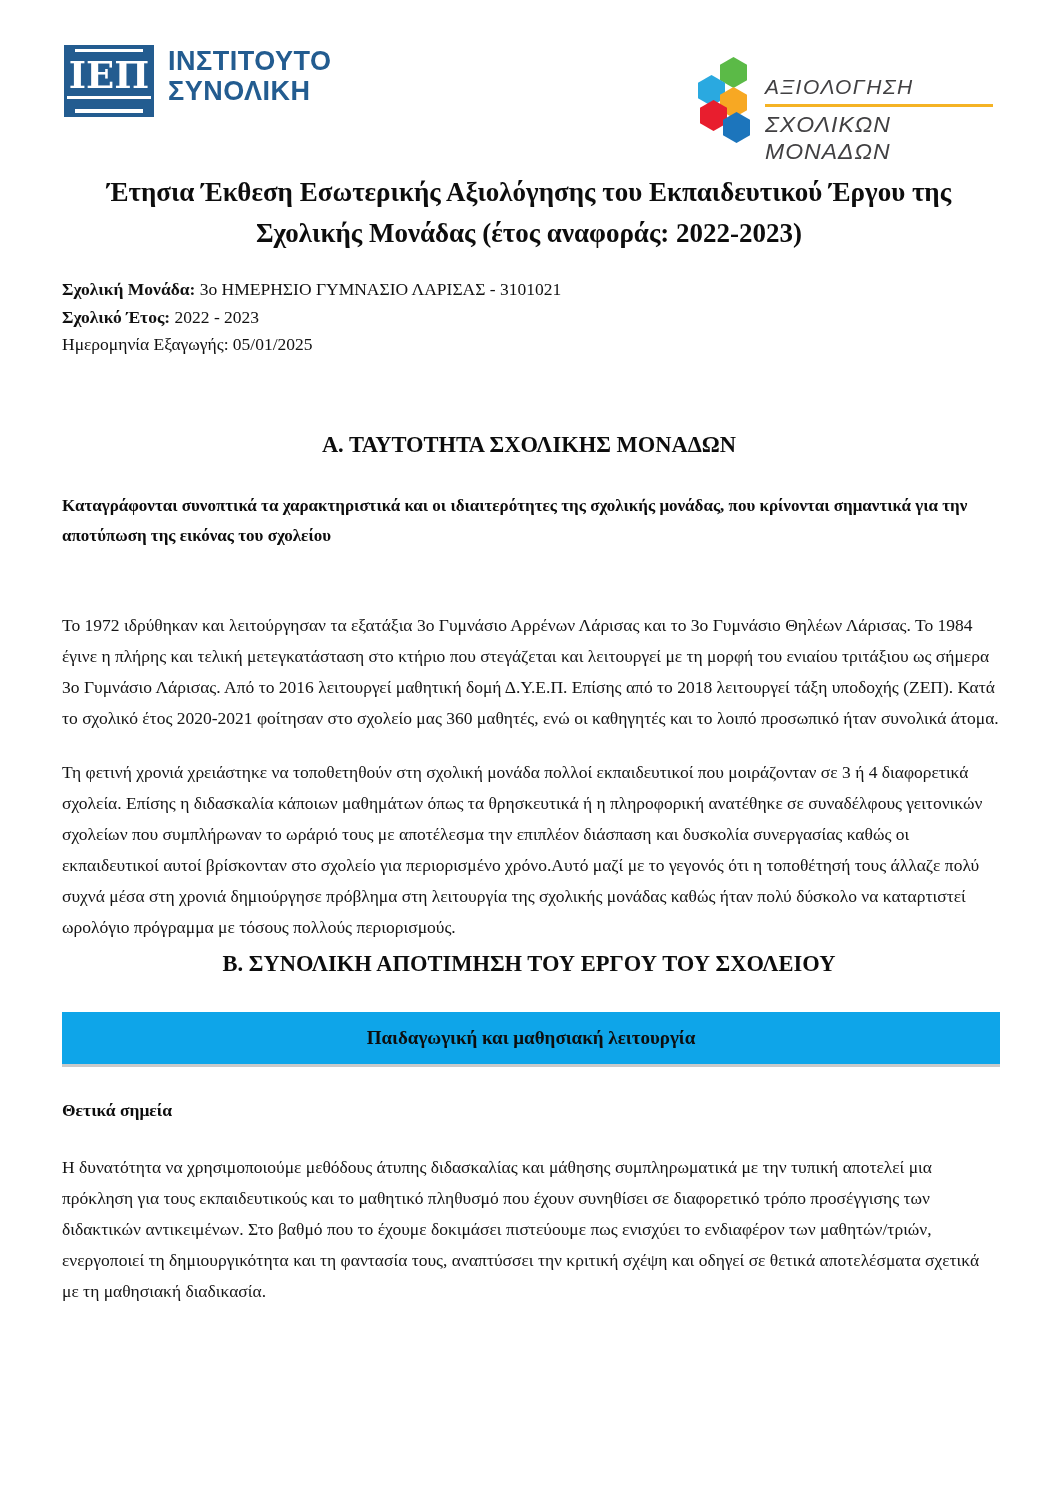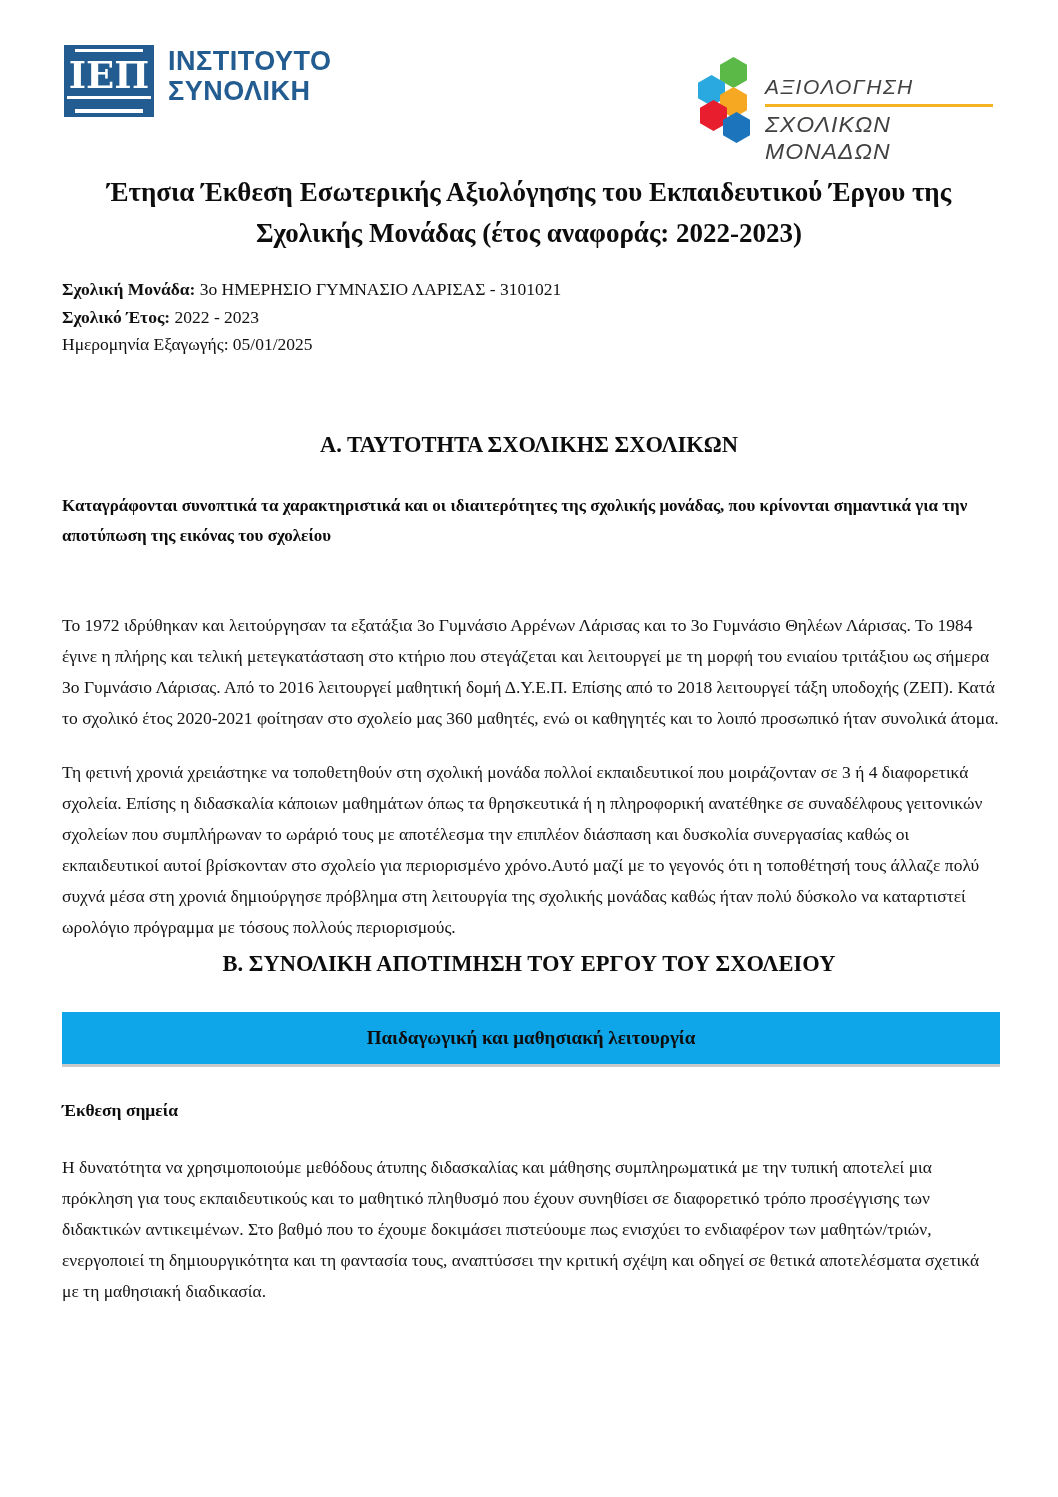"Α. ΤΑΥΤΟΤΗΤΑ ΣΧΟΛΙΚΗΣ ΣΧΟΛΙΚΩΝ" h2.section-heading { text: ΣΧΟΛΙΚΩΝ -> ΜΟΝΑΔΩΝ }
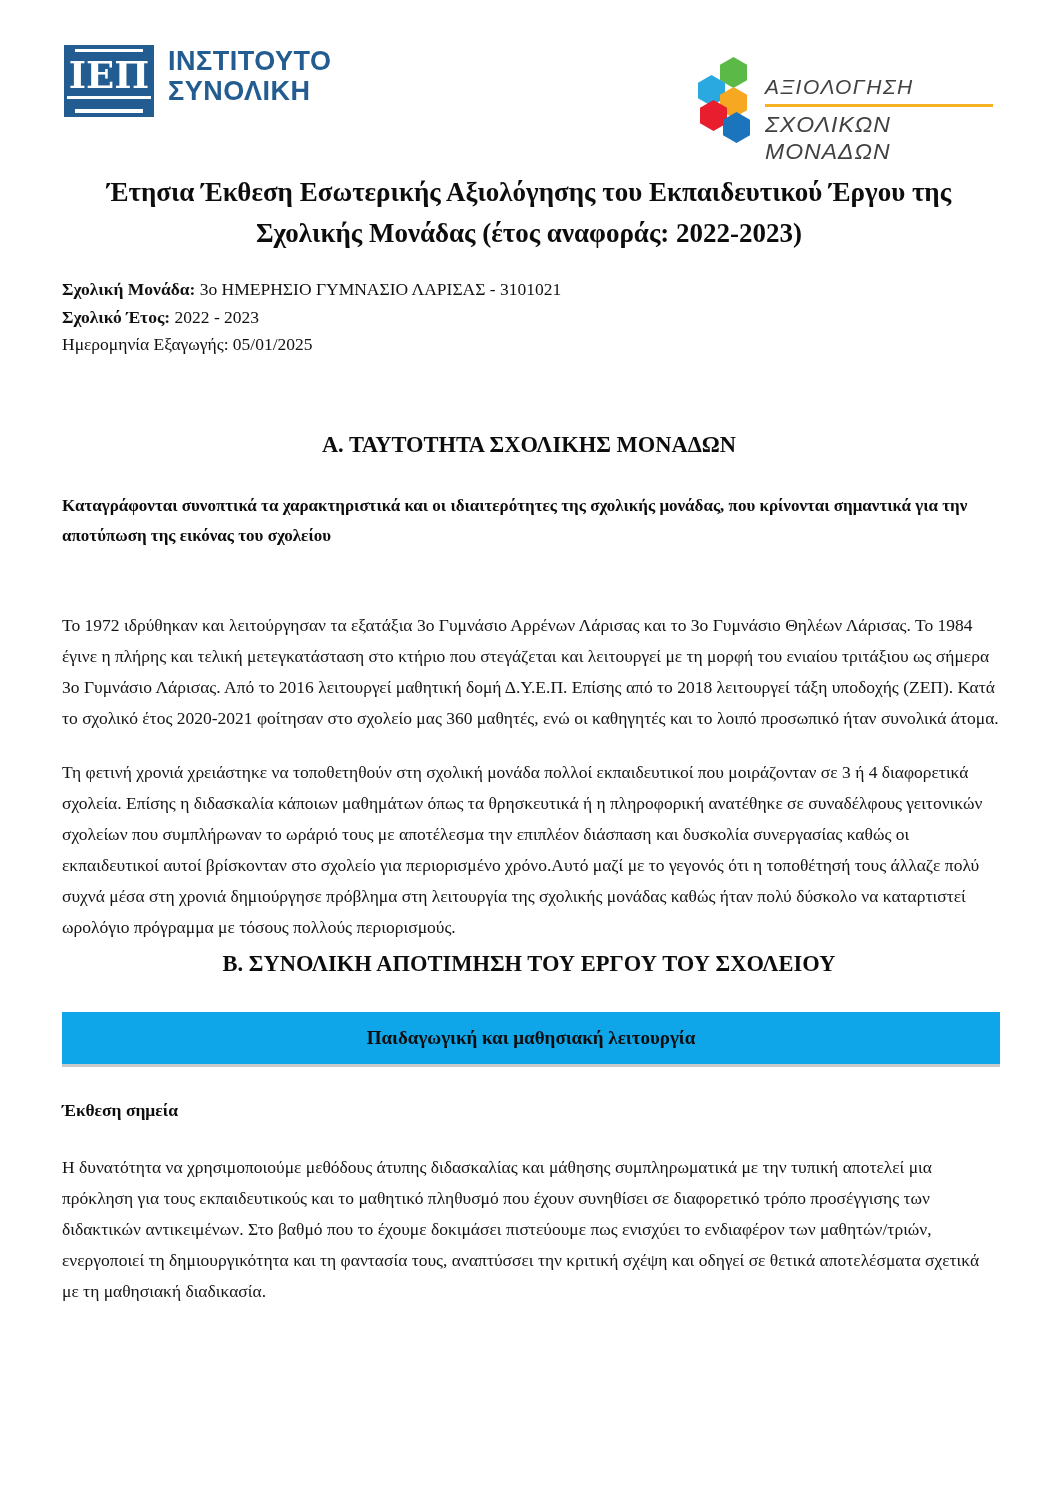"Έκθεση σημεία" div.positives-label { text: Έκθεση -> Θετικά }
